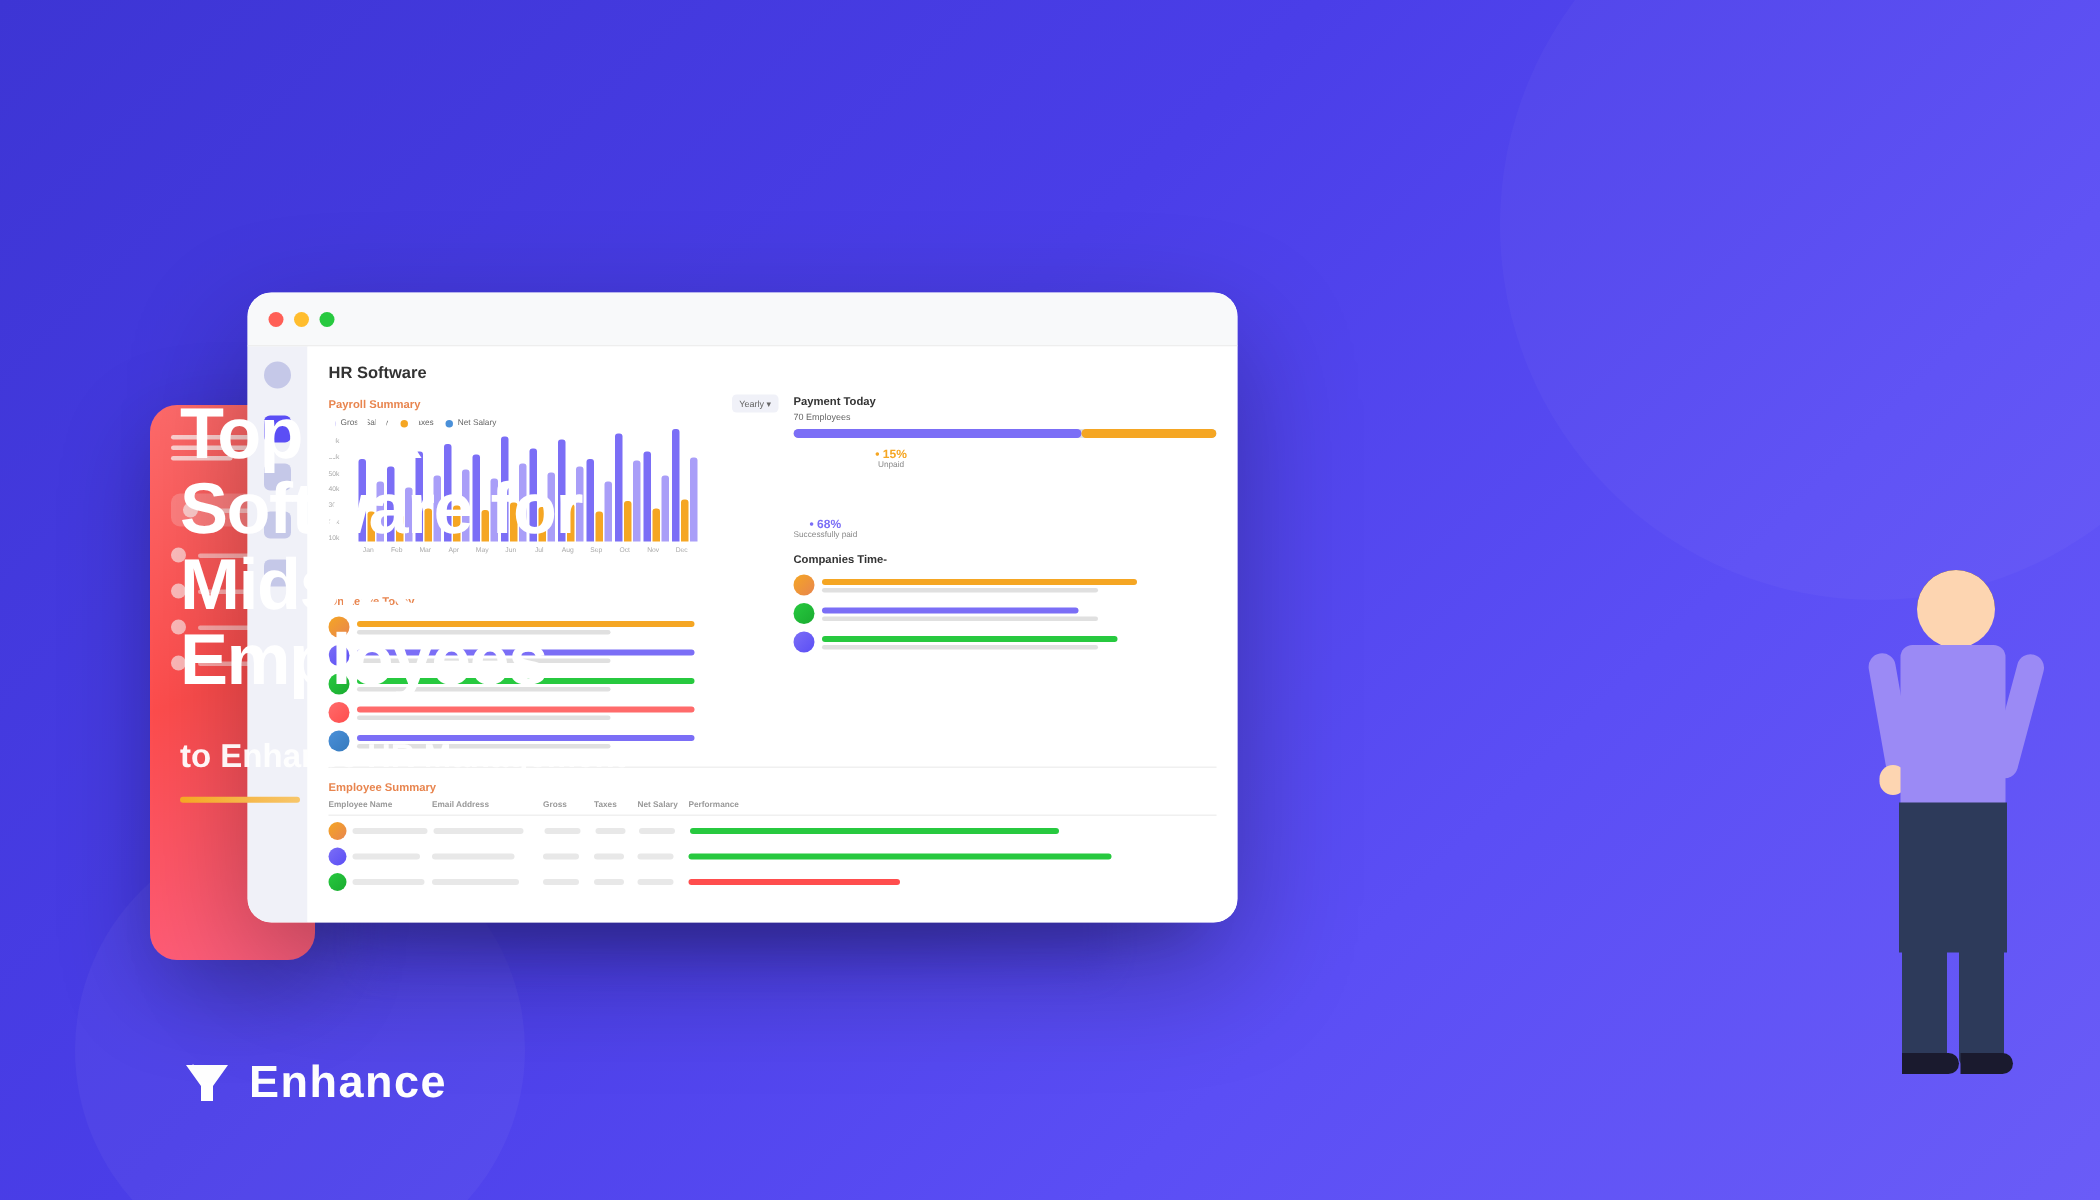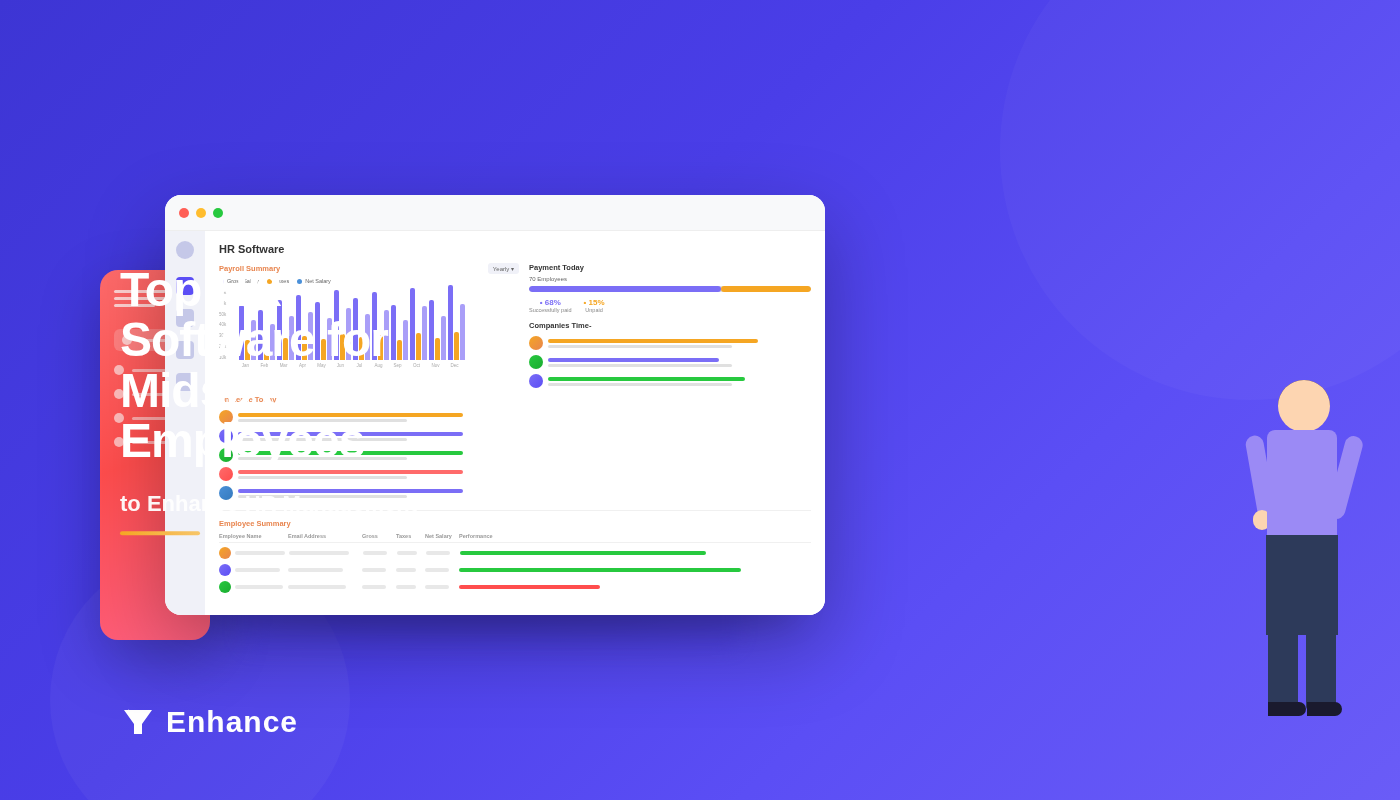"• 68%" .stat-value.purple { margin-top: none -> 47px }
